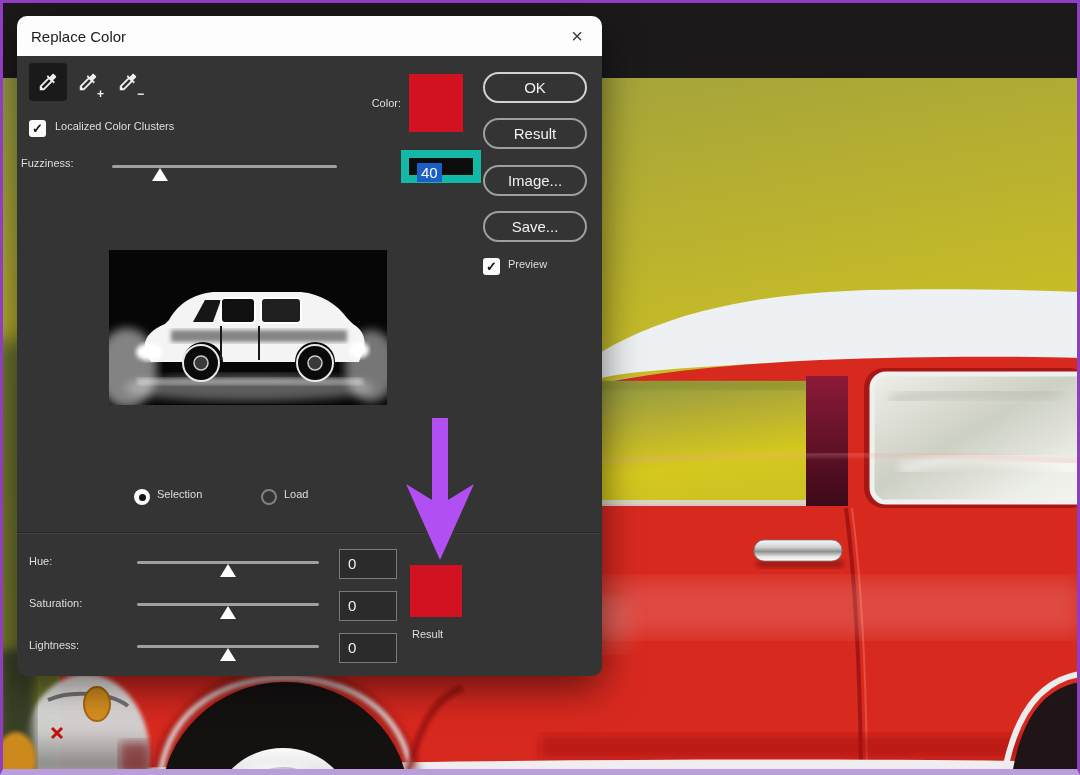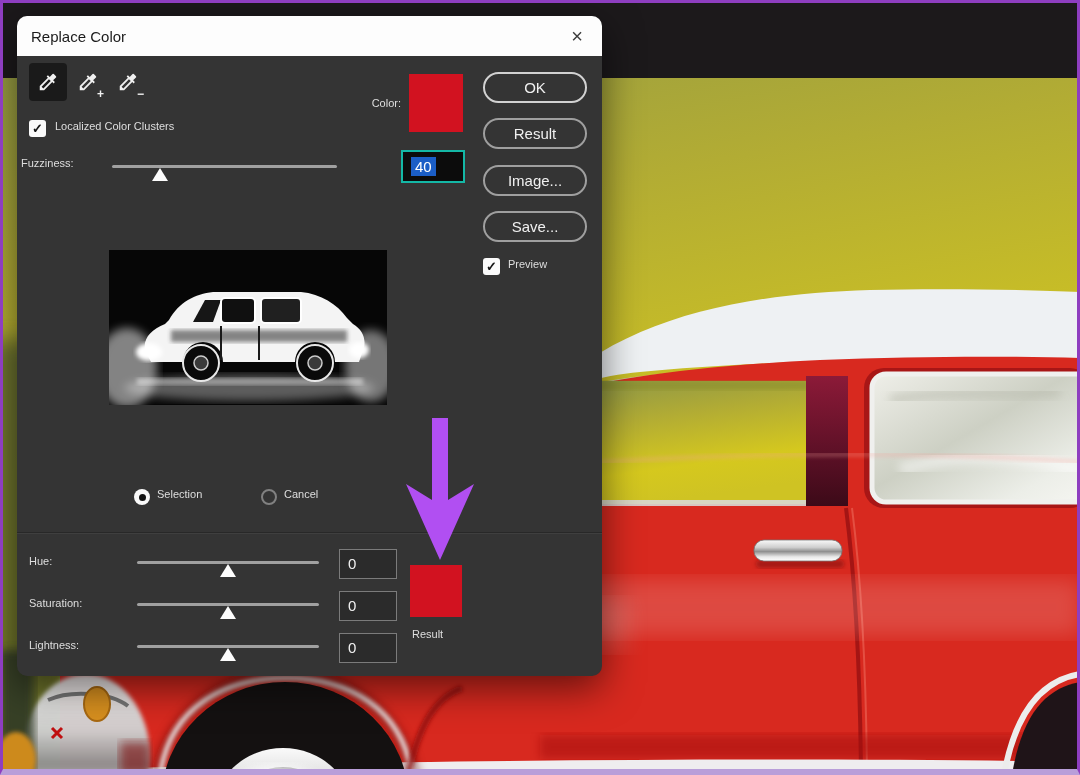"40" .valbox.fuzz { border: 2px solid #14b8a6 -> 8px solid #14b8a6; width: 64px -> 80px }
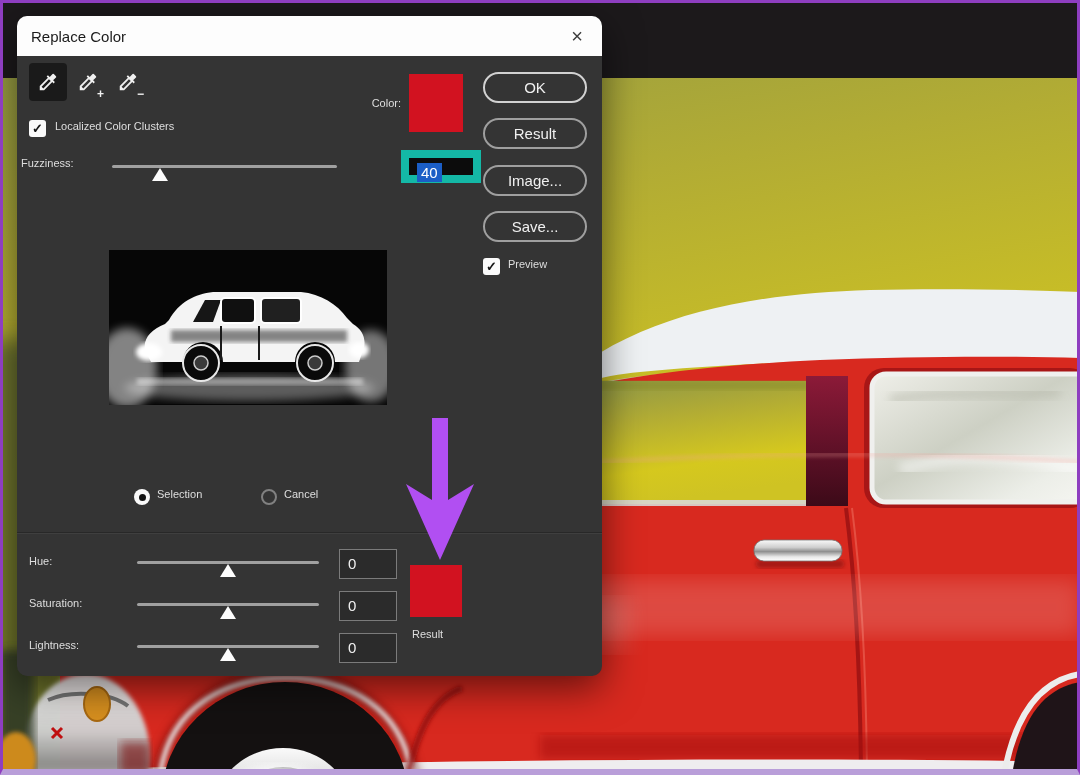"Cancel" div.abs { text: Cancel -> Load }
